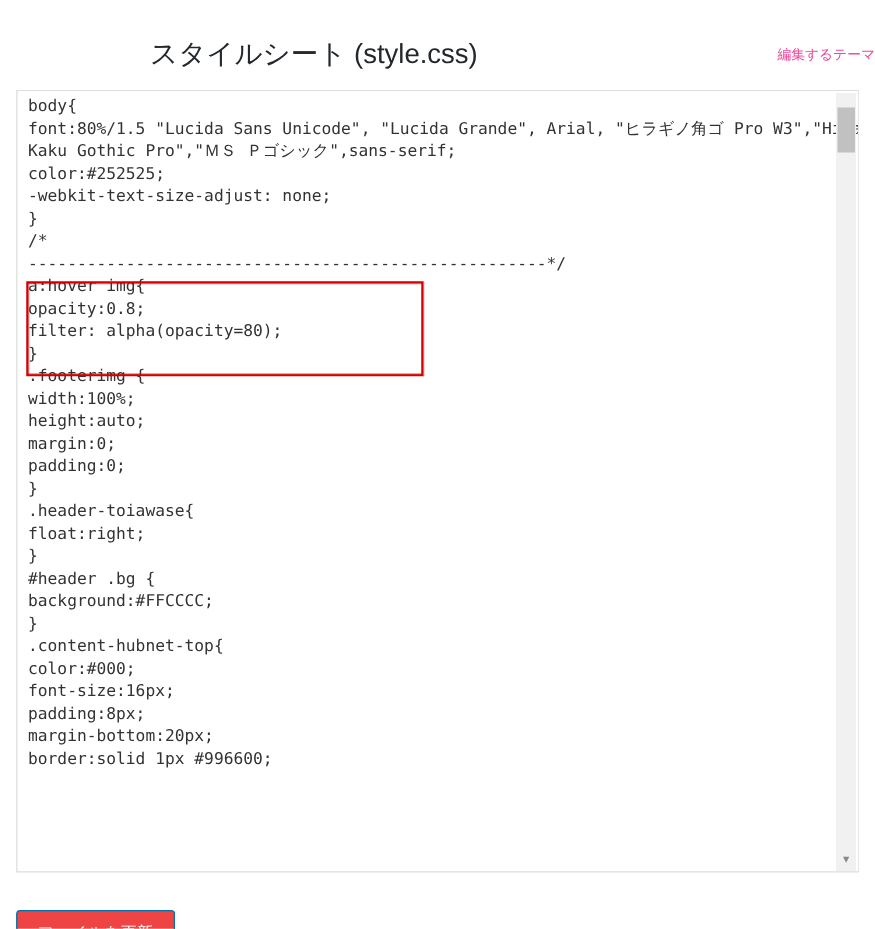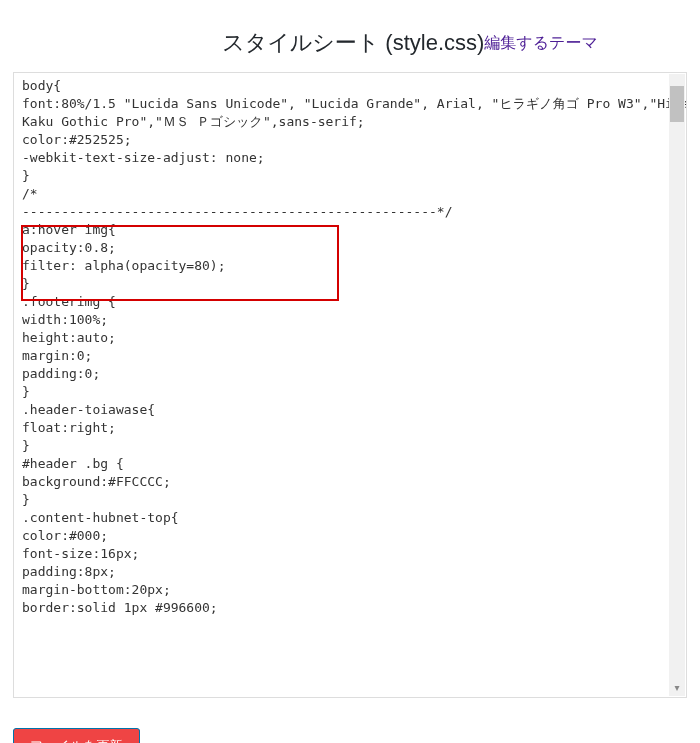"スタイルシート (style.css)" .header { justify-content: center -> space-between }
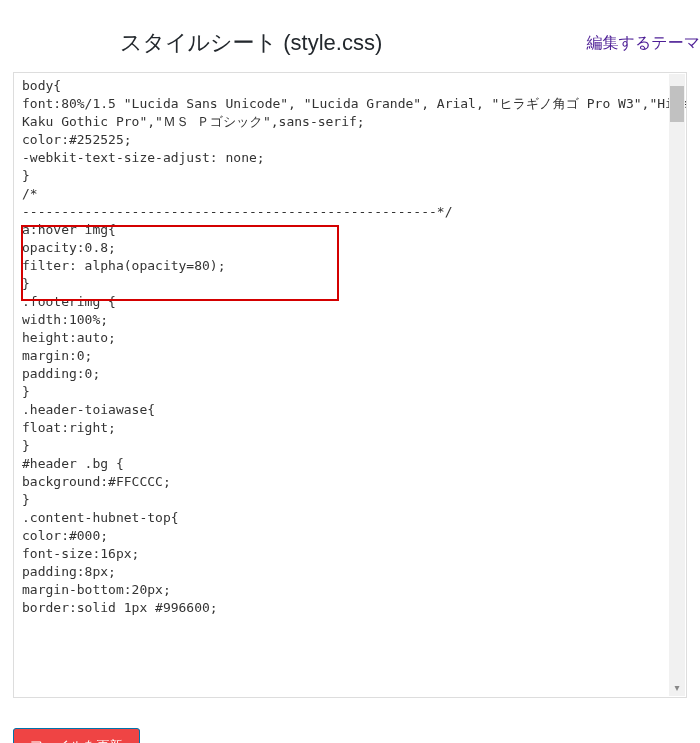"編集するテーマ" .theme-label { color: #4c1d95 -> #ec4899; font-size: 16px -> 11px }
